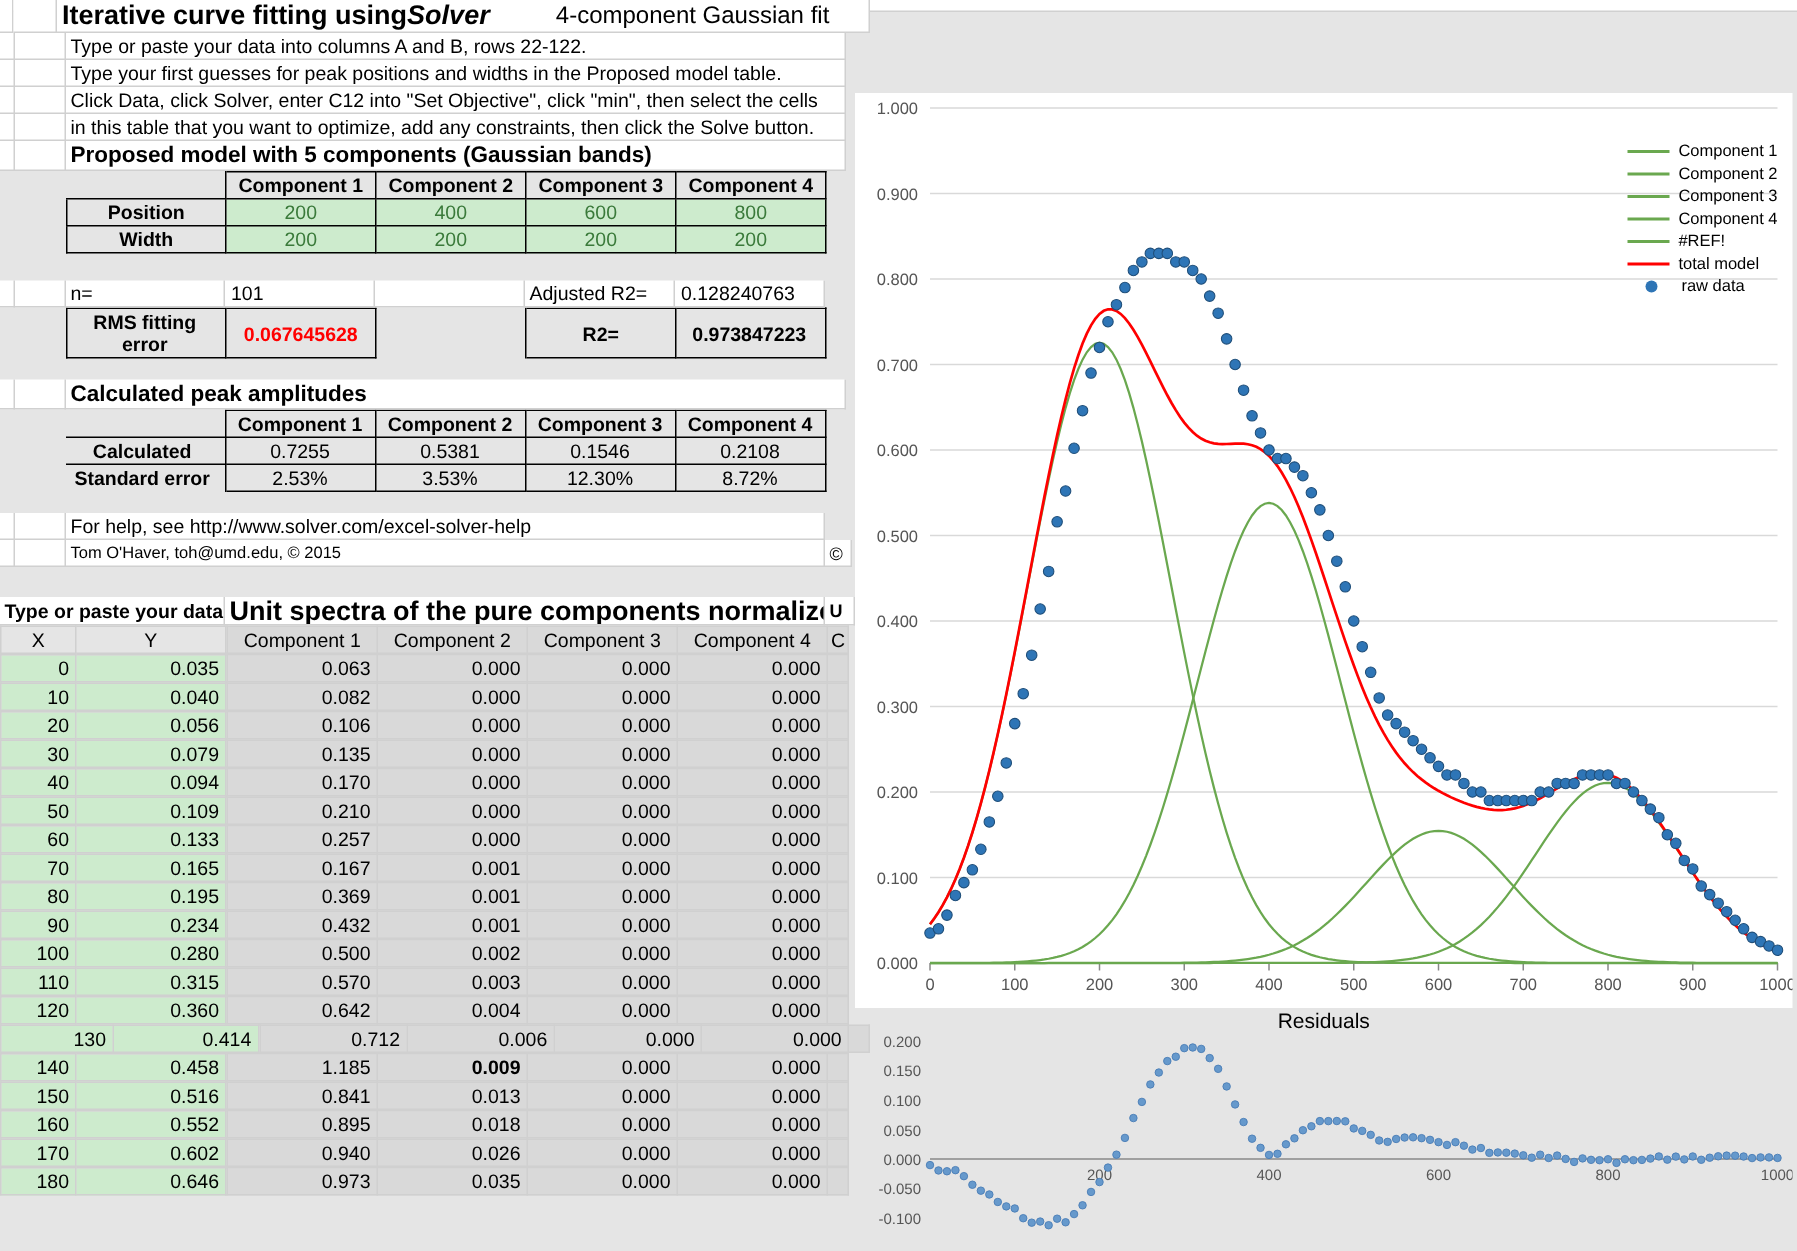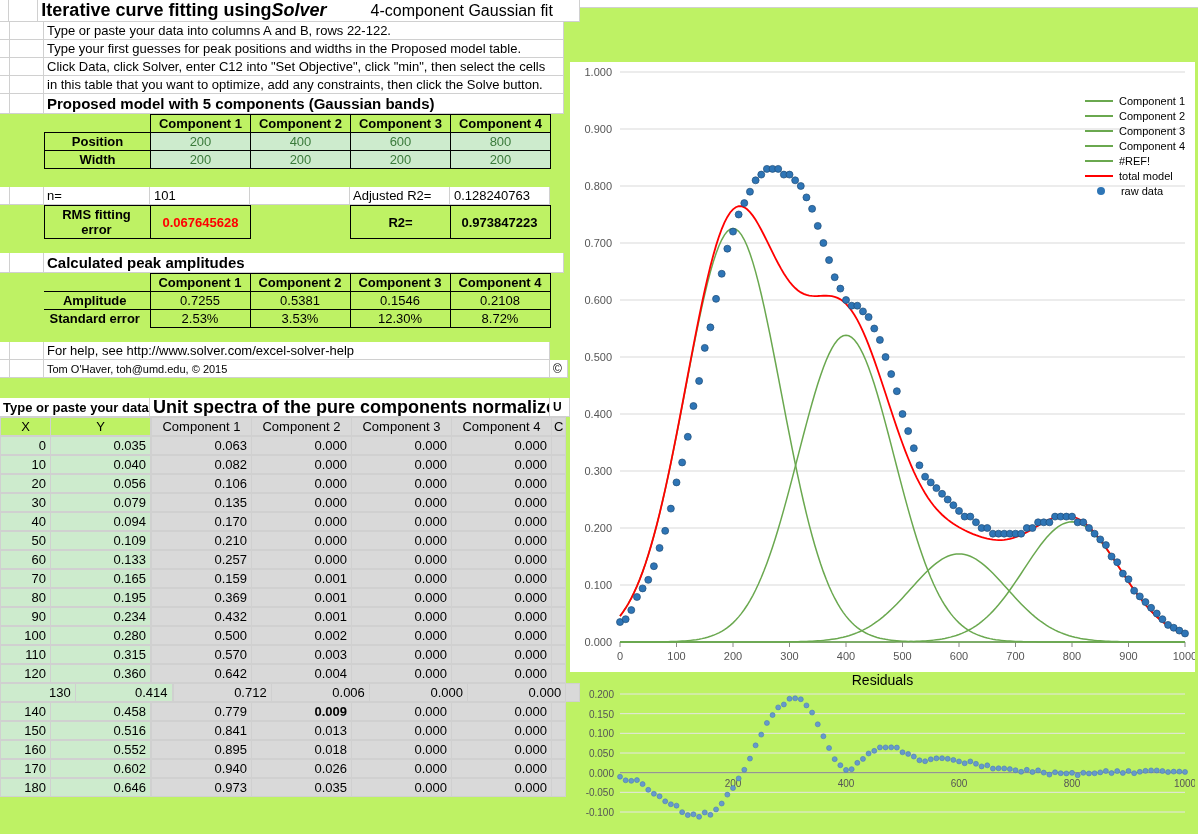"Iterative curve fitting using" .sheet { background: #bef264 -> #e5e5e5 }
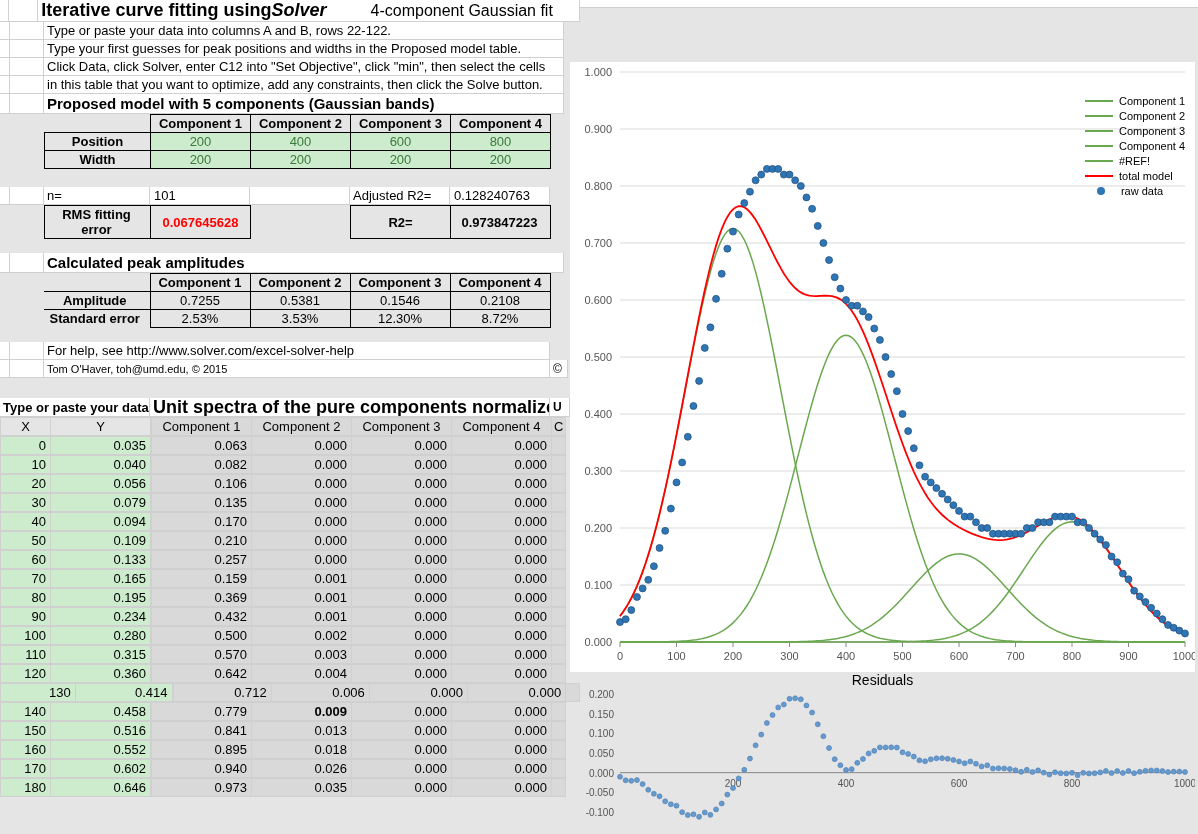"Amplitude" td.bold { text: Amplitude -> Calculated }
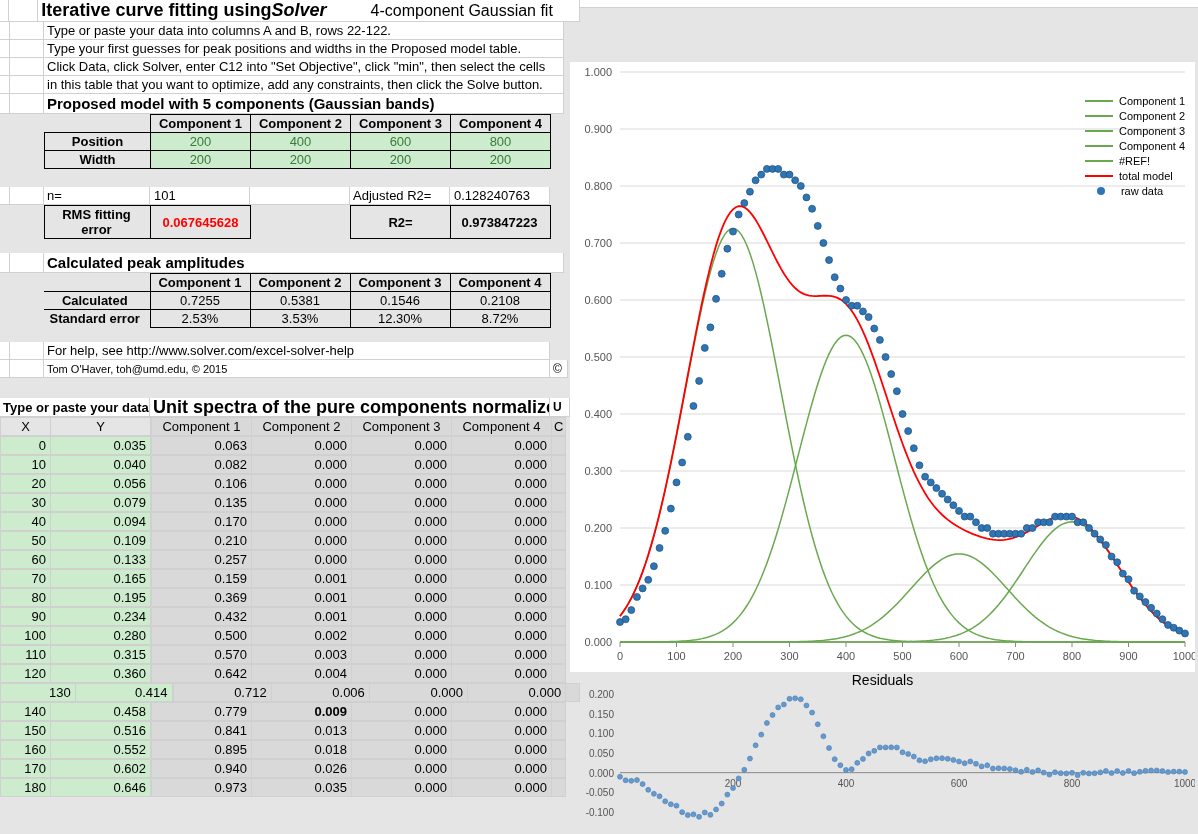"0.159" td.grey-bg { text: 0.159 -> 0.167 }
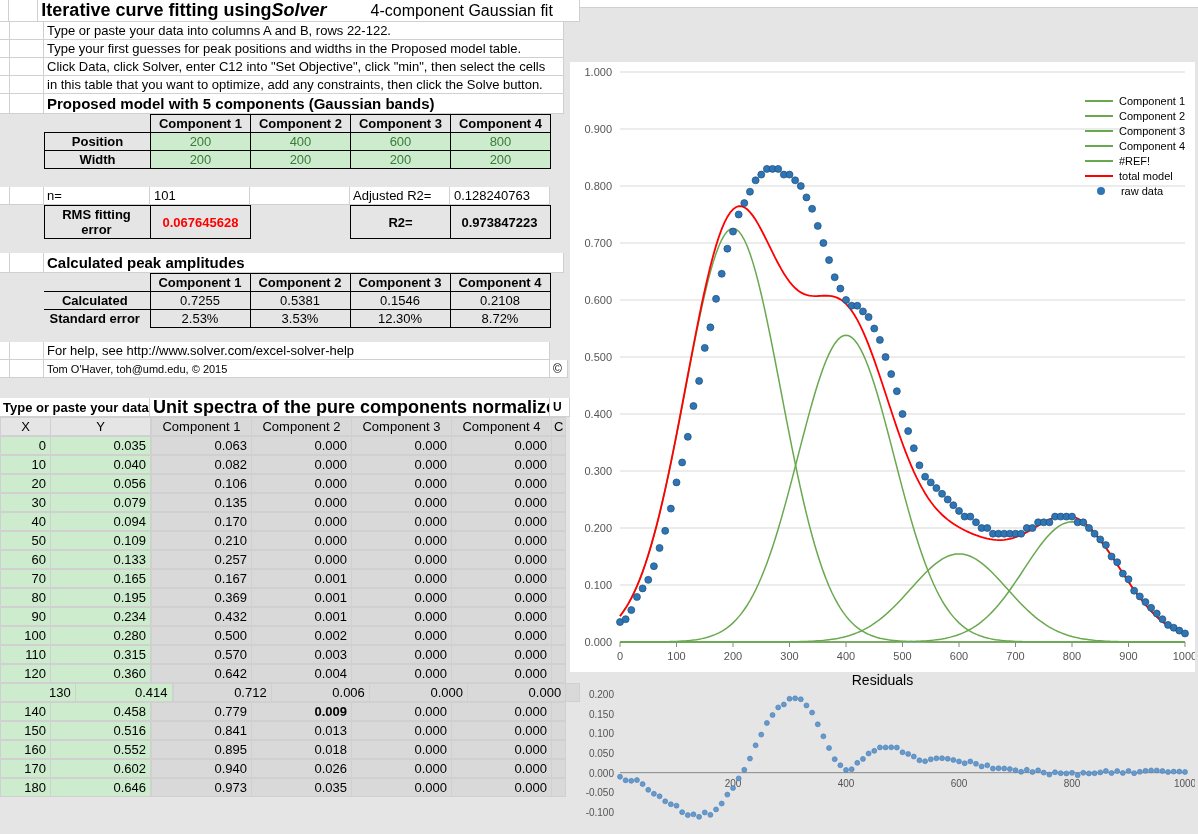"0.779" td.grey-bg { text: 0.779 -> 1.185 }
